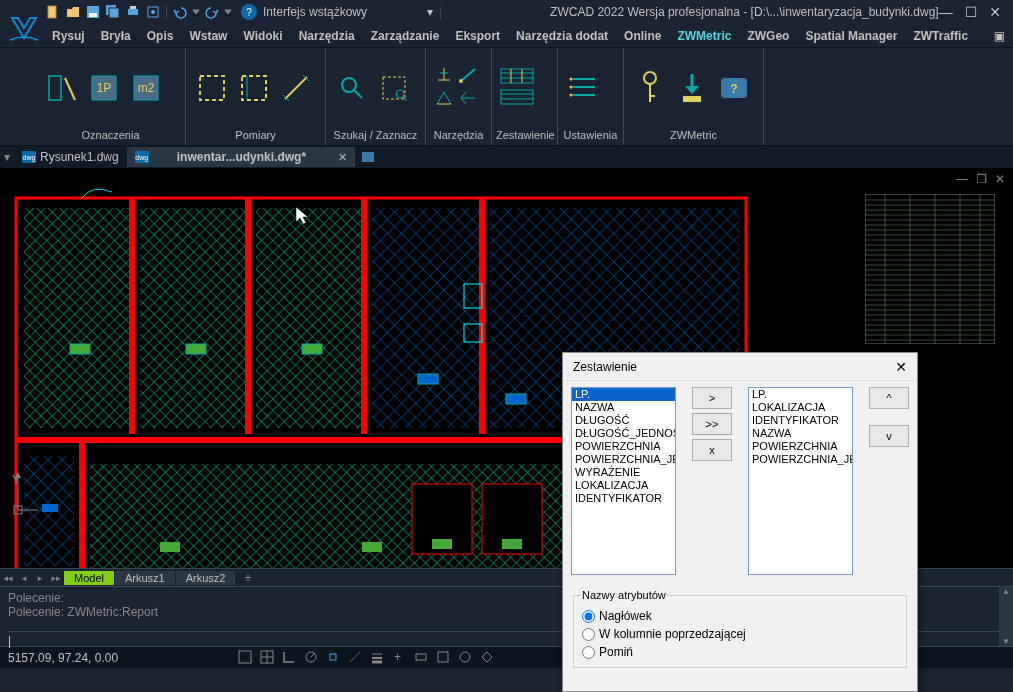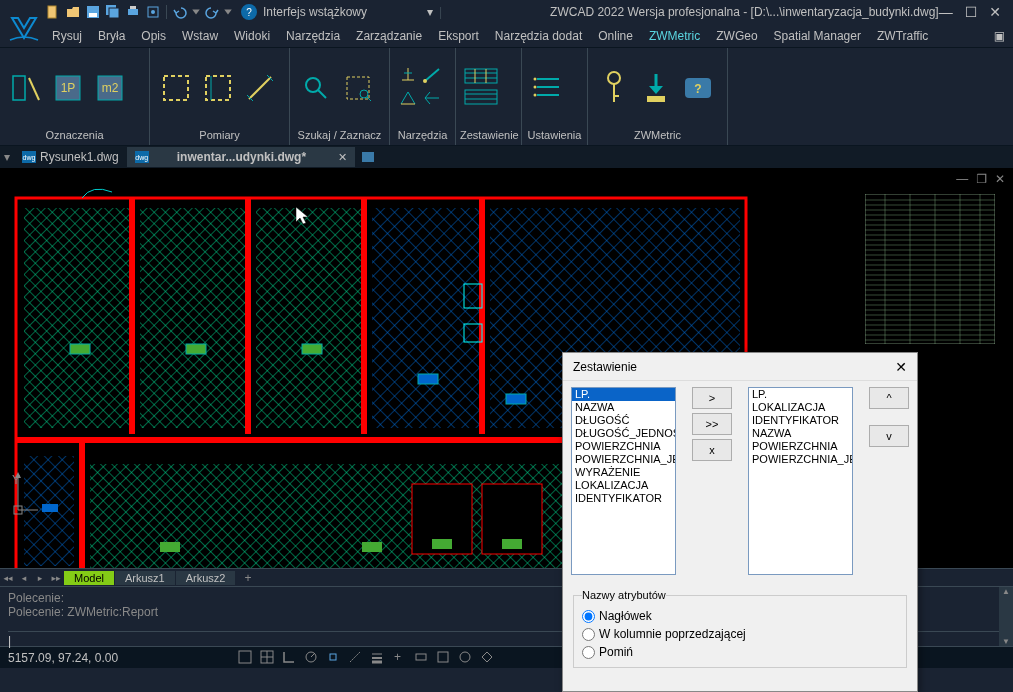"Rysuj" .menu-item { font-weight: none -> bold }
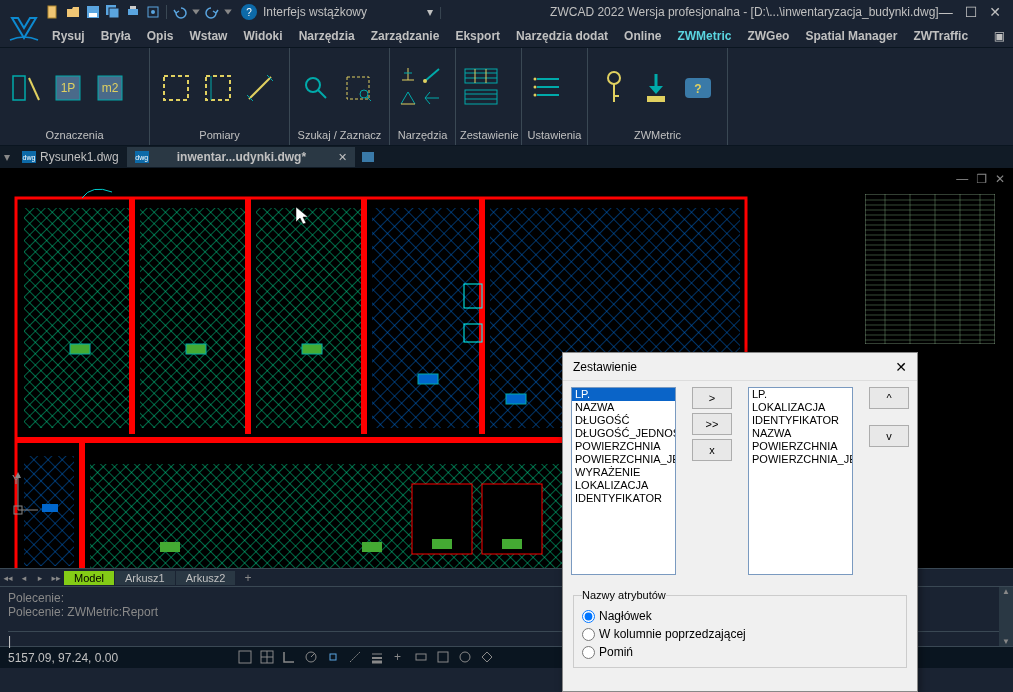"1P" .ribbon { padding-left: none -> 36px }
